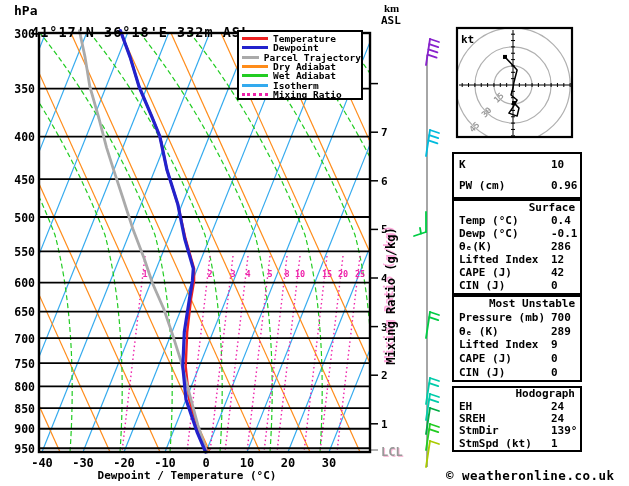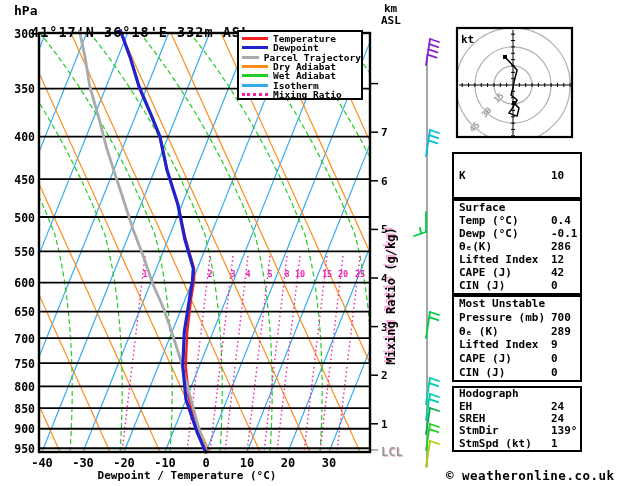"km" div.abs { font-family: none -> Liberation Serif, serif }
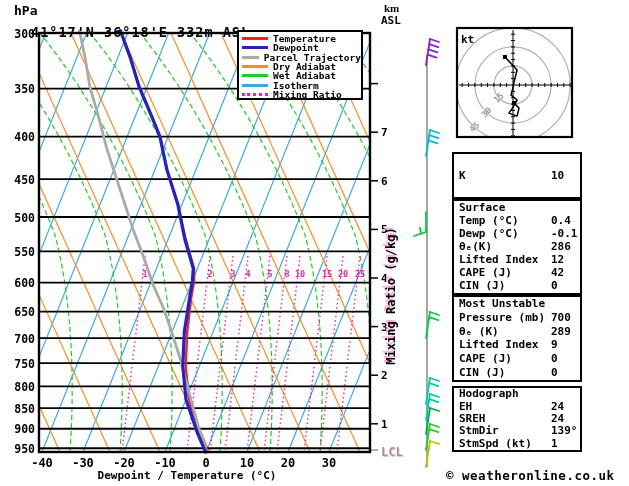"PW (cm)" div.info-row { html: none -> <div><span>PW (cm)</span><span>0.96</span></div> }
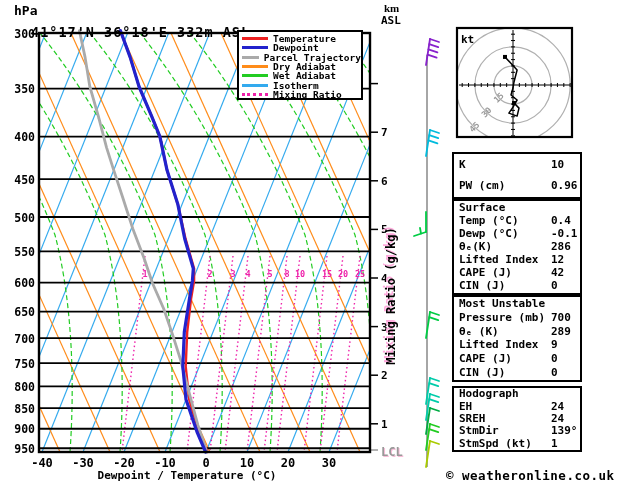"Surface" .info-header { text-align: left -> right }
